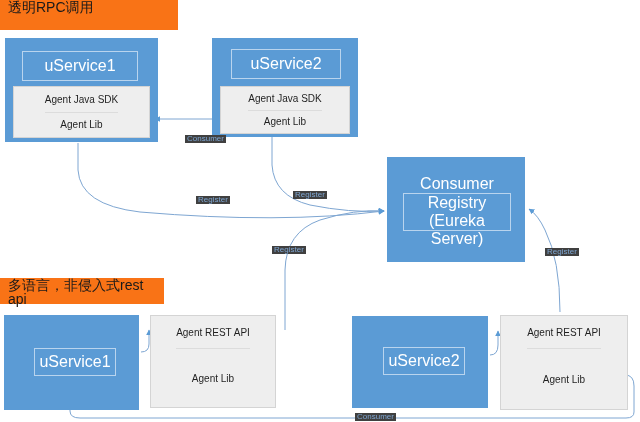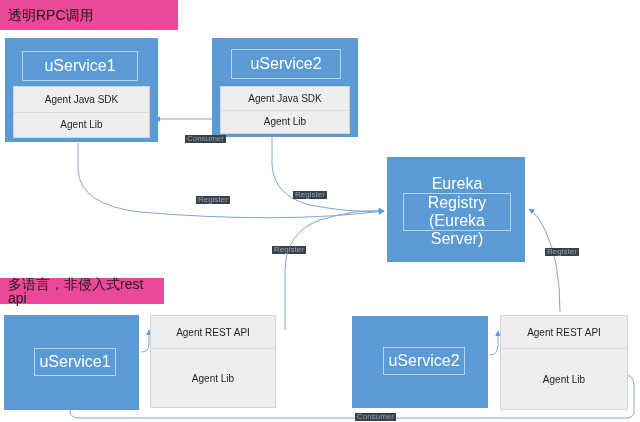"透明RPC调用" .banner { align-items: center -> flex-start; background: #ec4899 -> #f97316 }
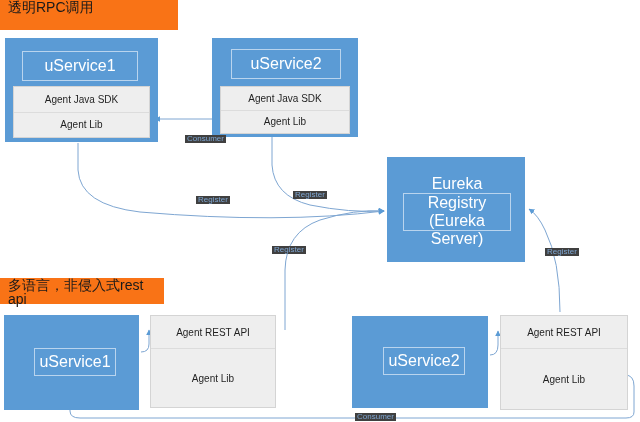"Agent Java SDK" .gray-panel { align-items: none -> center }
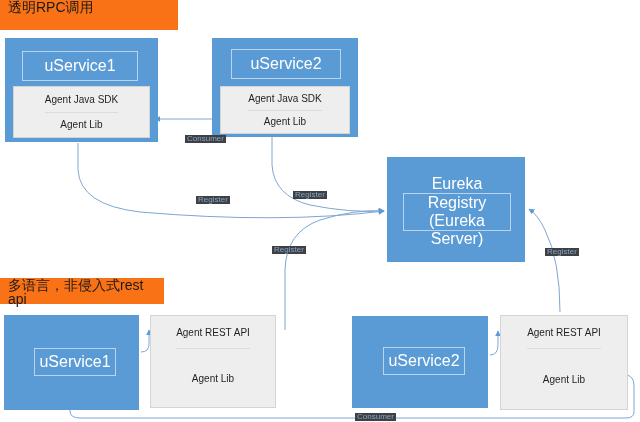"Eureka Registry" span { text: Eureka -> Consumer }
